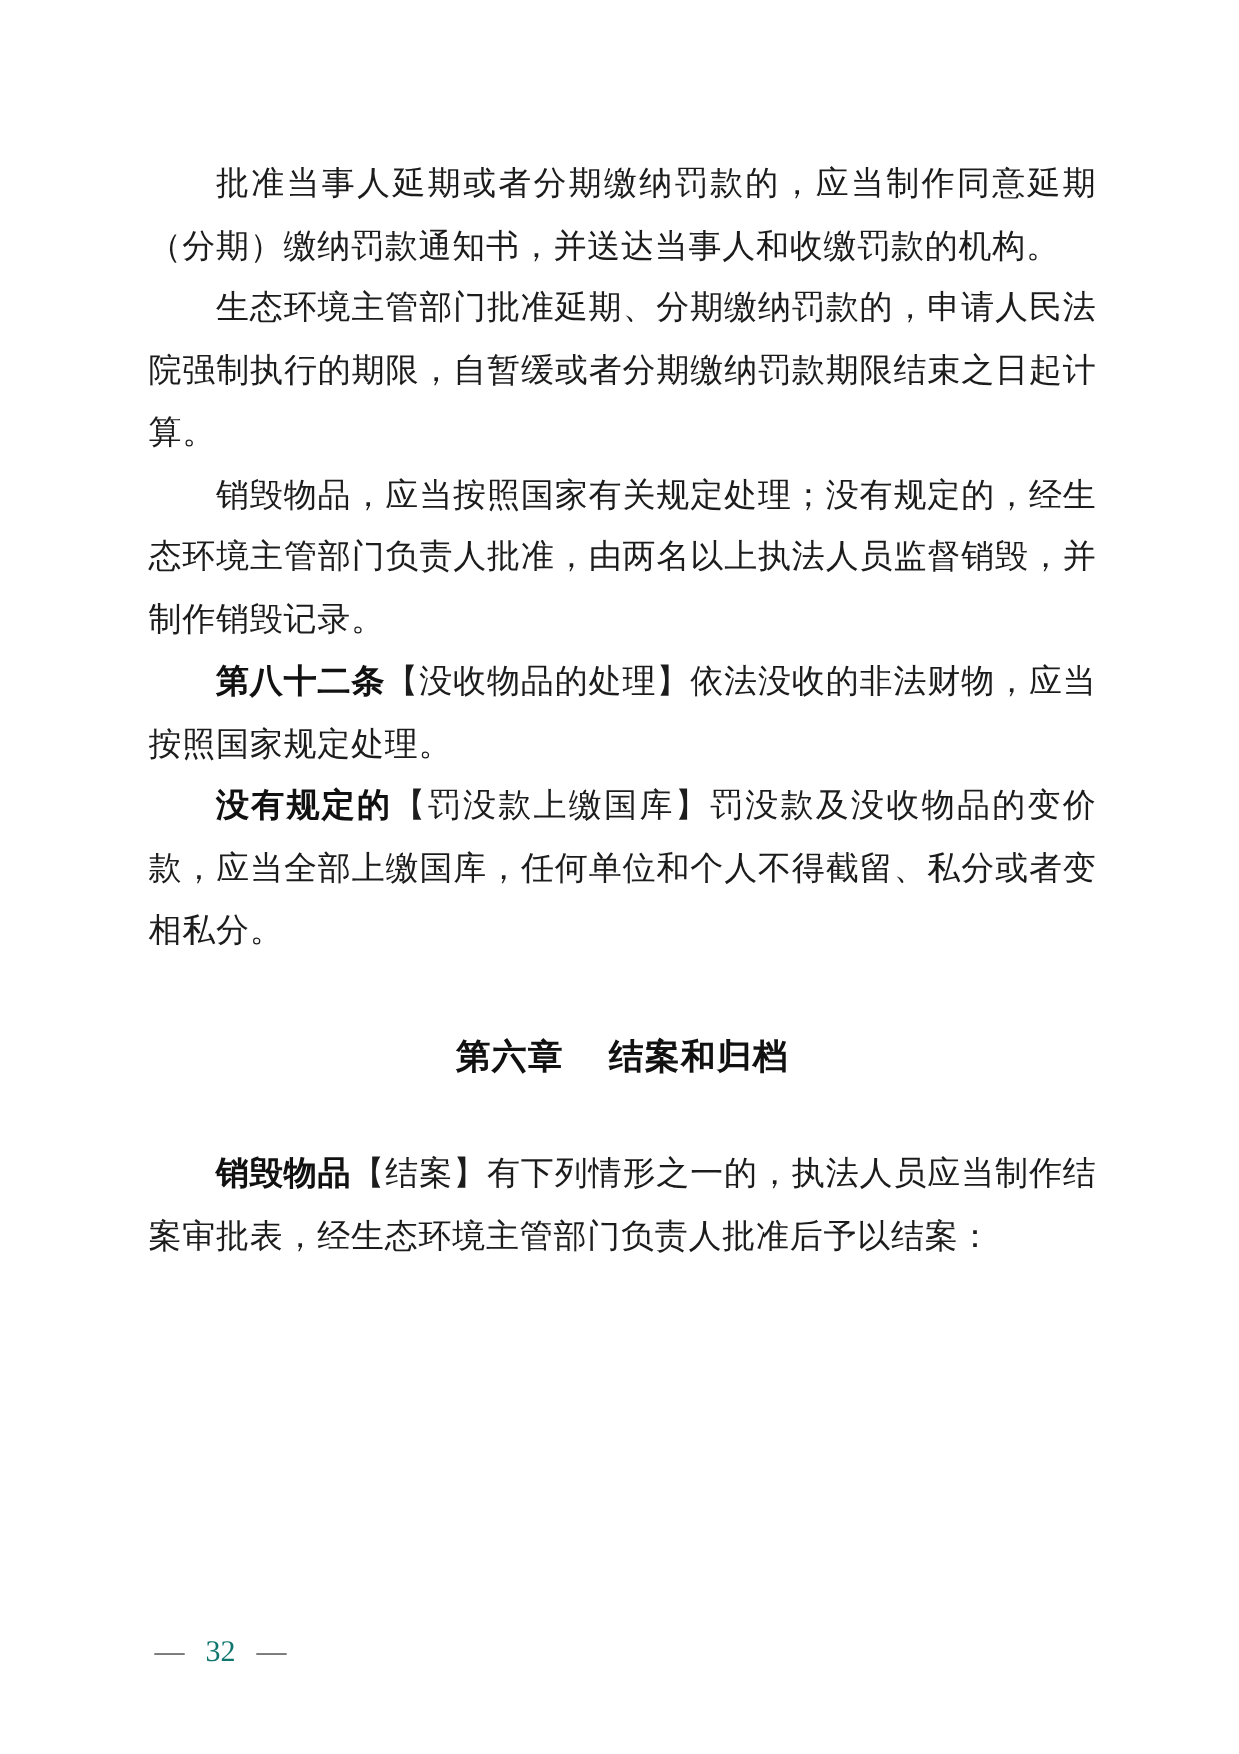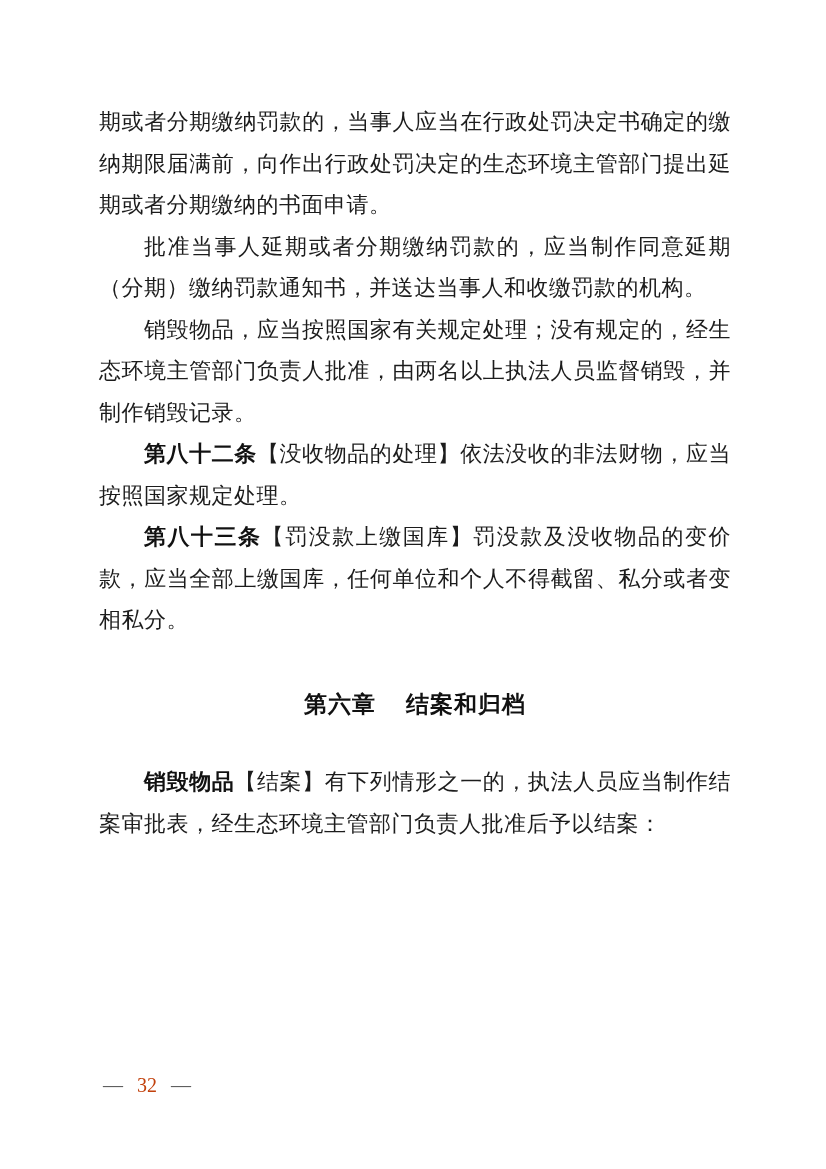"期或者分期缴纳罚款的，当事人应当在行政处罚决定书确定的缴纳期限届满前，向作出行政" p.para { html: <p><span>期或者分期缴纳罚款的，当事人应当在行政处罚决定书确定的缴纳期限届满前，向作出行政处罚决定的生态环境主管部门提出延期或者分期缴纳的书面申请。</span></p> -> none }
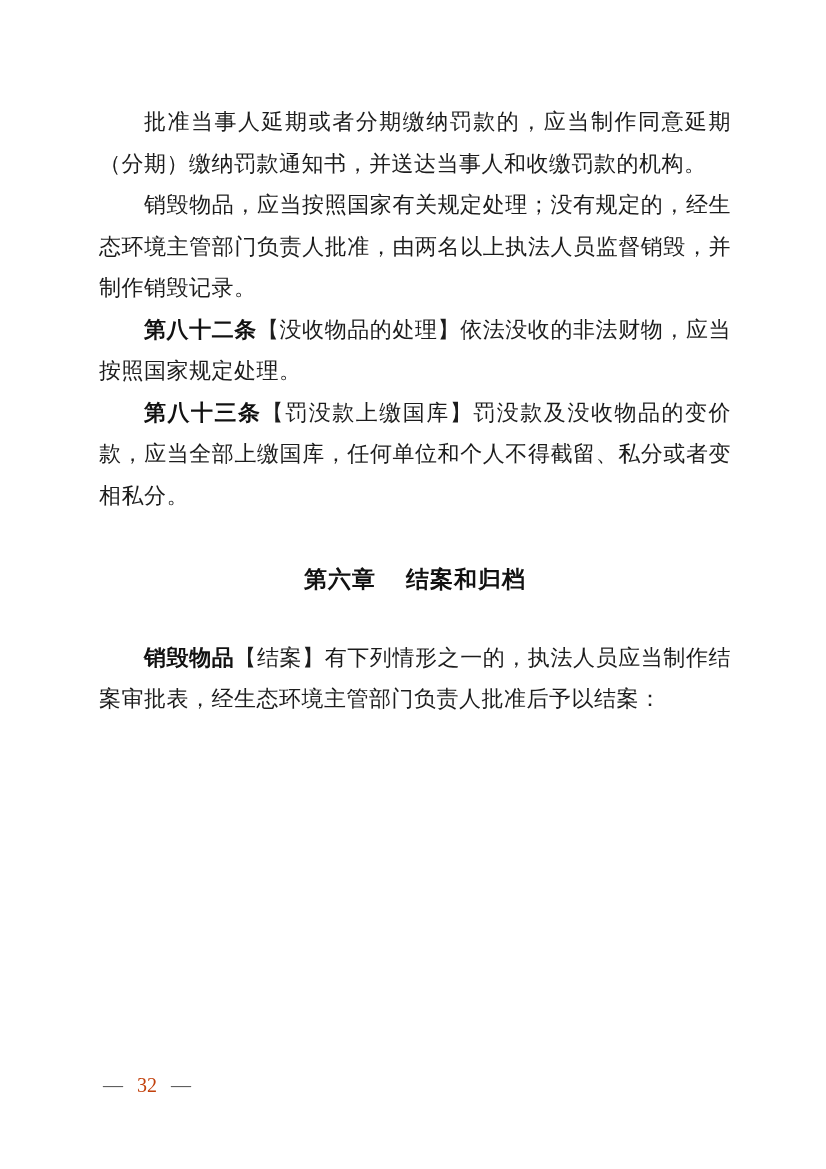"生态环境主管部门批准延期、分期缴纳罚款的，申请人民法院强制执行的期限，自暂缓或者" p.para { html: none -> <p><span>生态环境主管部门批准延期、分期缴纳罚款的，申请人民法院强制执行的期限，自暂缓或者分期缴纳罚款期限结束之日起计算。</span></p> }
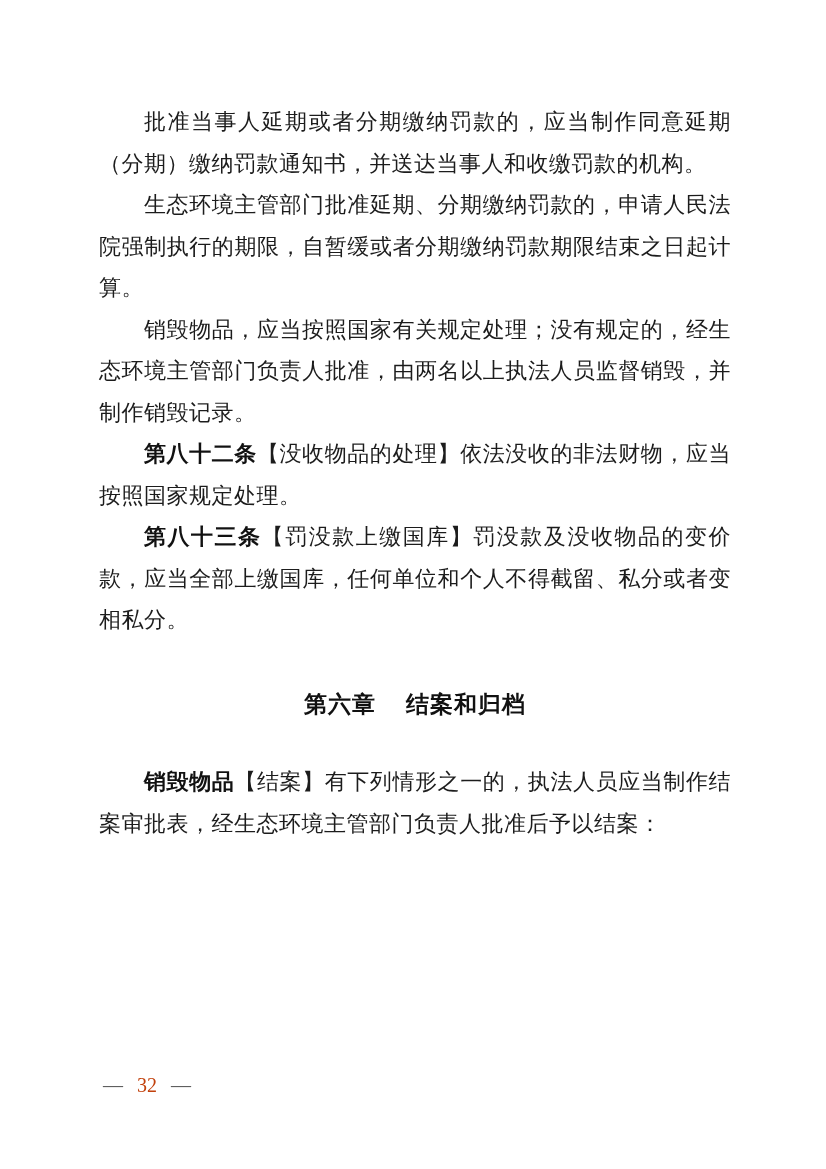"第八十三条" span.article-no { text: 第八十三条 -> 没有规定的 }
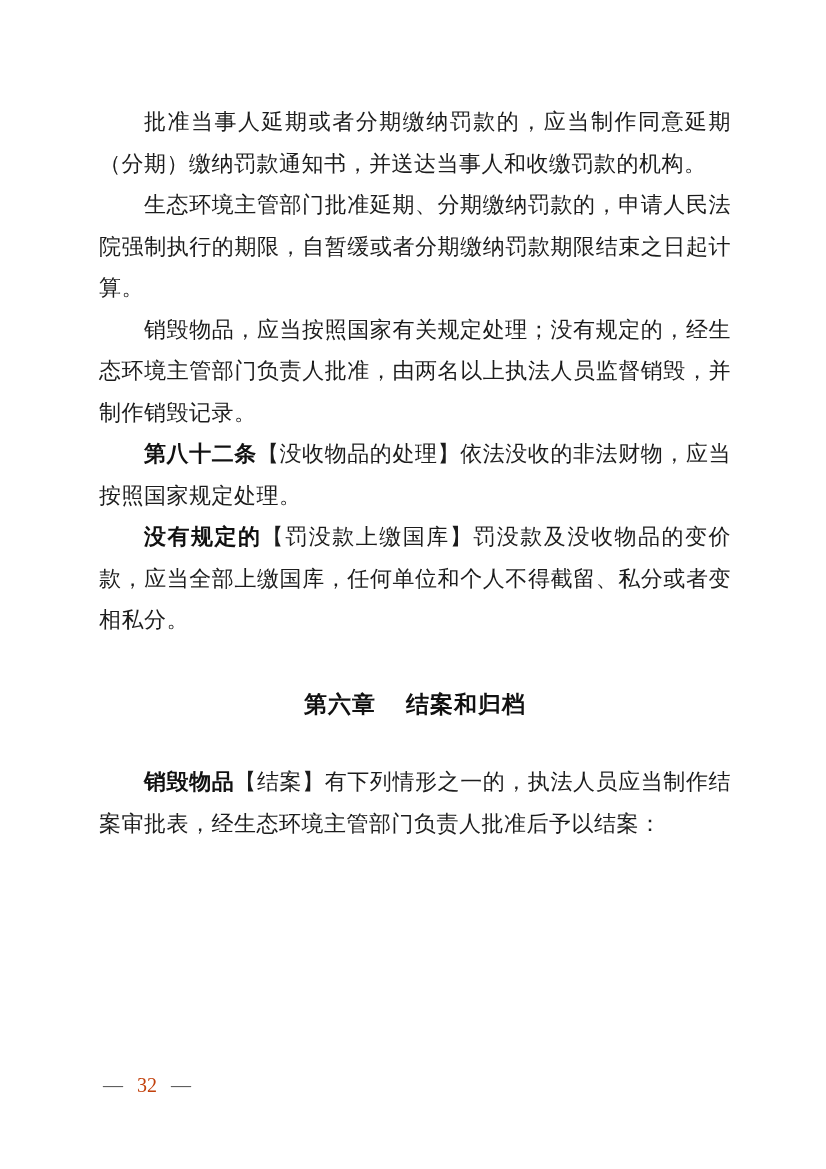"32" .footer .page-num { color: #c2410c -> #0f766e; margin: 0 14px -> 16px 14px }
